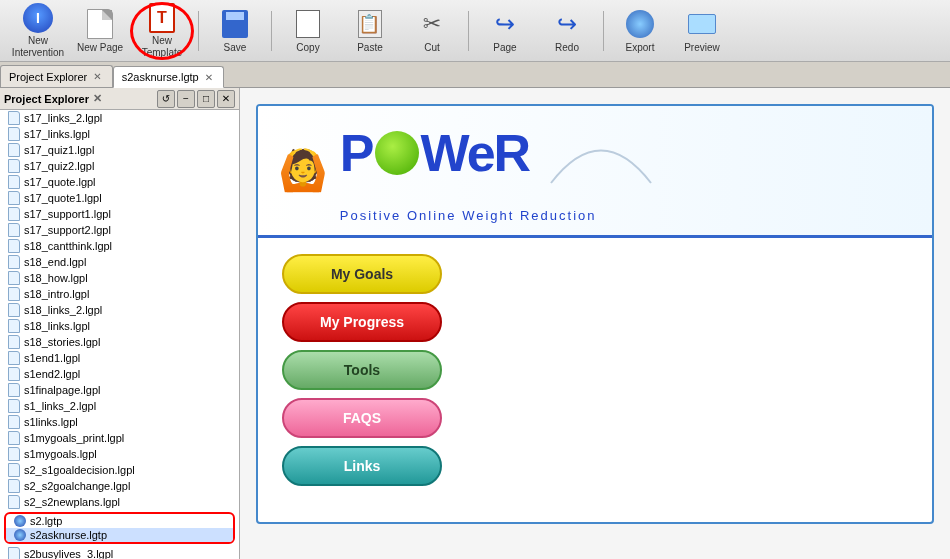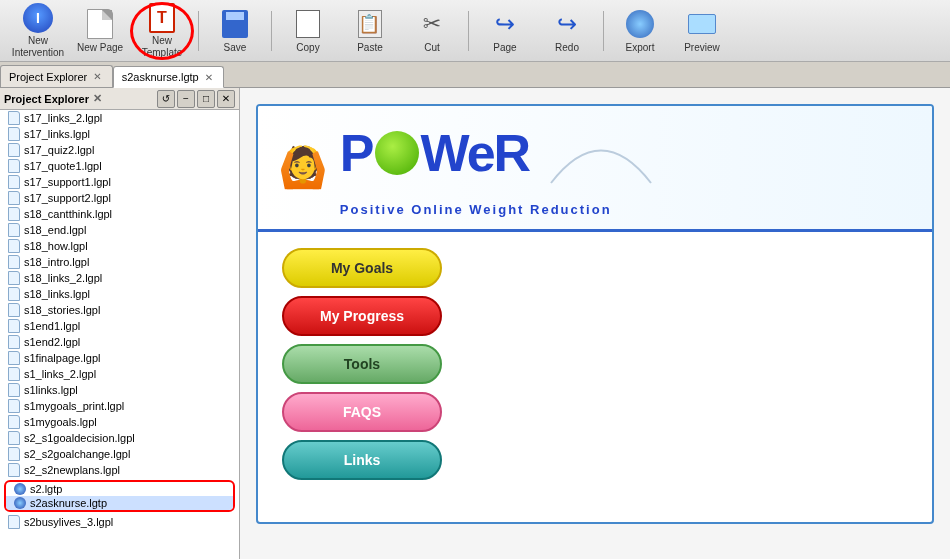"s17_quiz1.lgpl" div.file-item { html: none -> <div> <div></div> <span>s17_quiz1.lgpl</span> </div> }
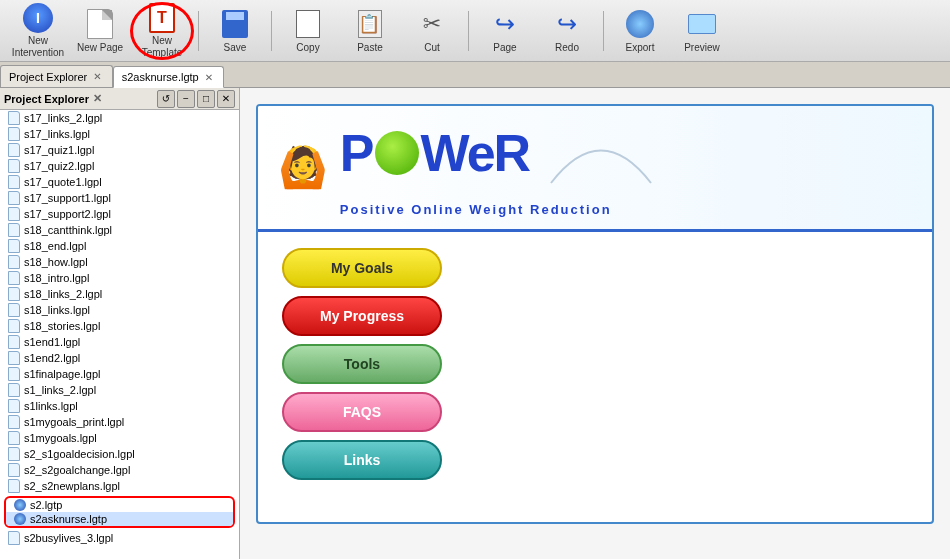"s17_quote.lgpl" div.file-item { html: none -> <div> <div></div> <span>s17_quote.lgpl</span> </div> }
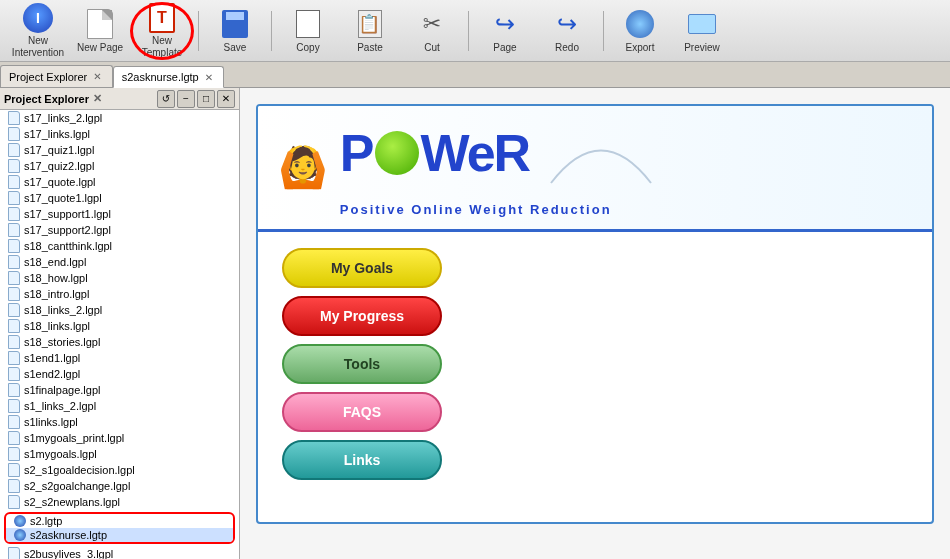"Positive Online Weight Reduction" #power-tagline { font-weight: bold -> none; margin-top: 14px -> 20px }
